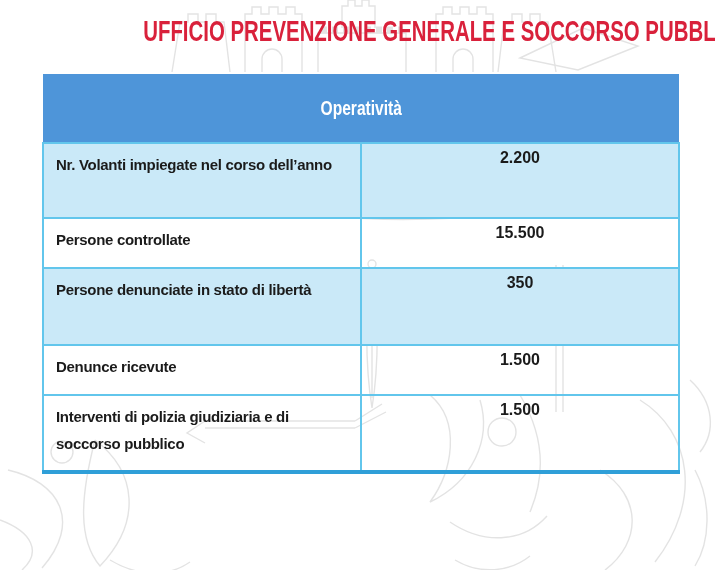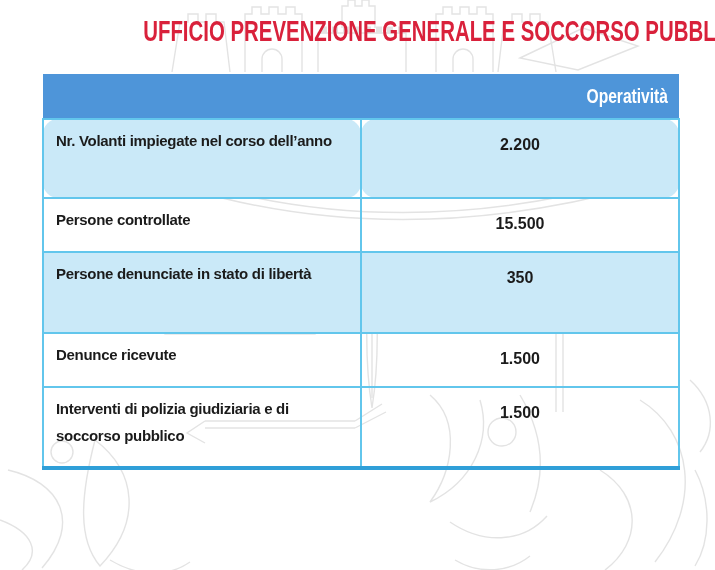"Operatività" table.stats th { padding: 0 -> 12px; text-align: right -> center }
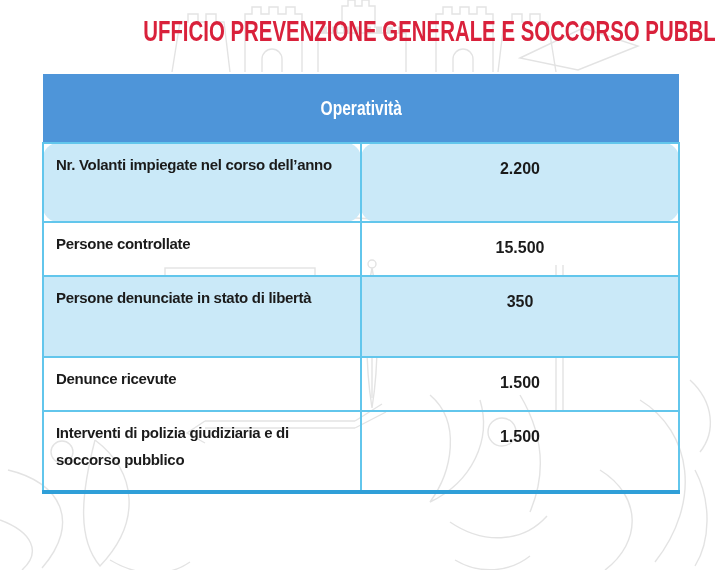"Nr. Volanti impiegate nel corso" tr.h66 td { border-radius: 15px -> none }
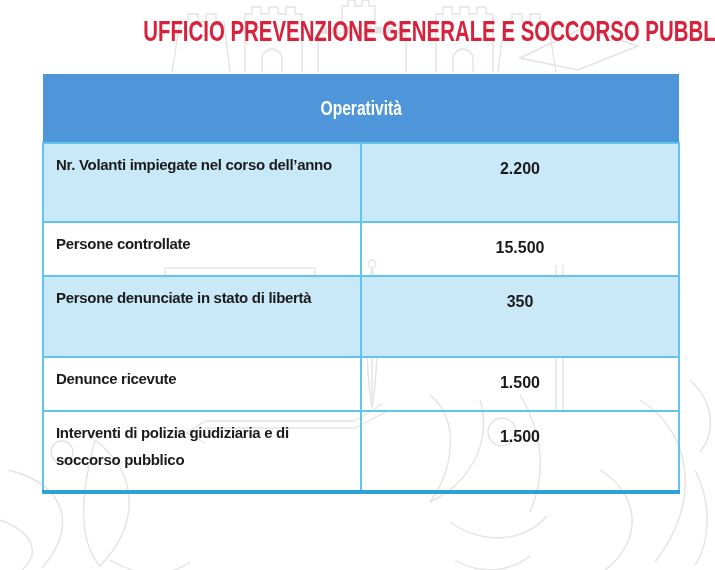"2.200" td.value-cell { padding: 11px 2px 4px 2px -> 0 2px 4px 2px }
